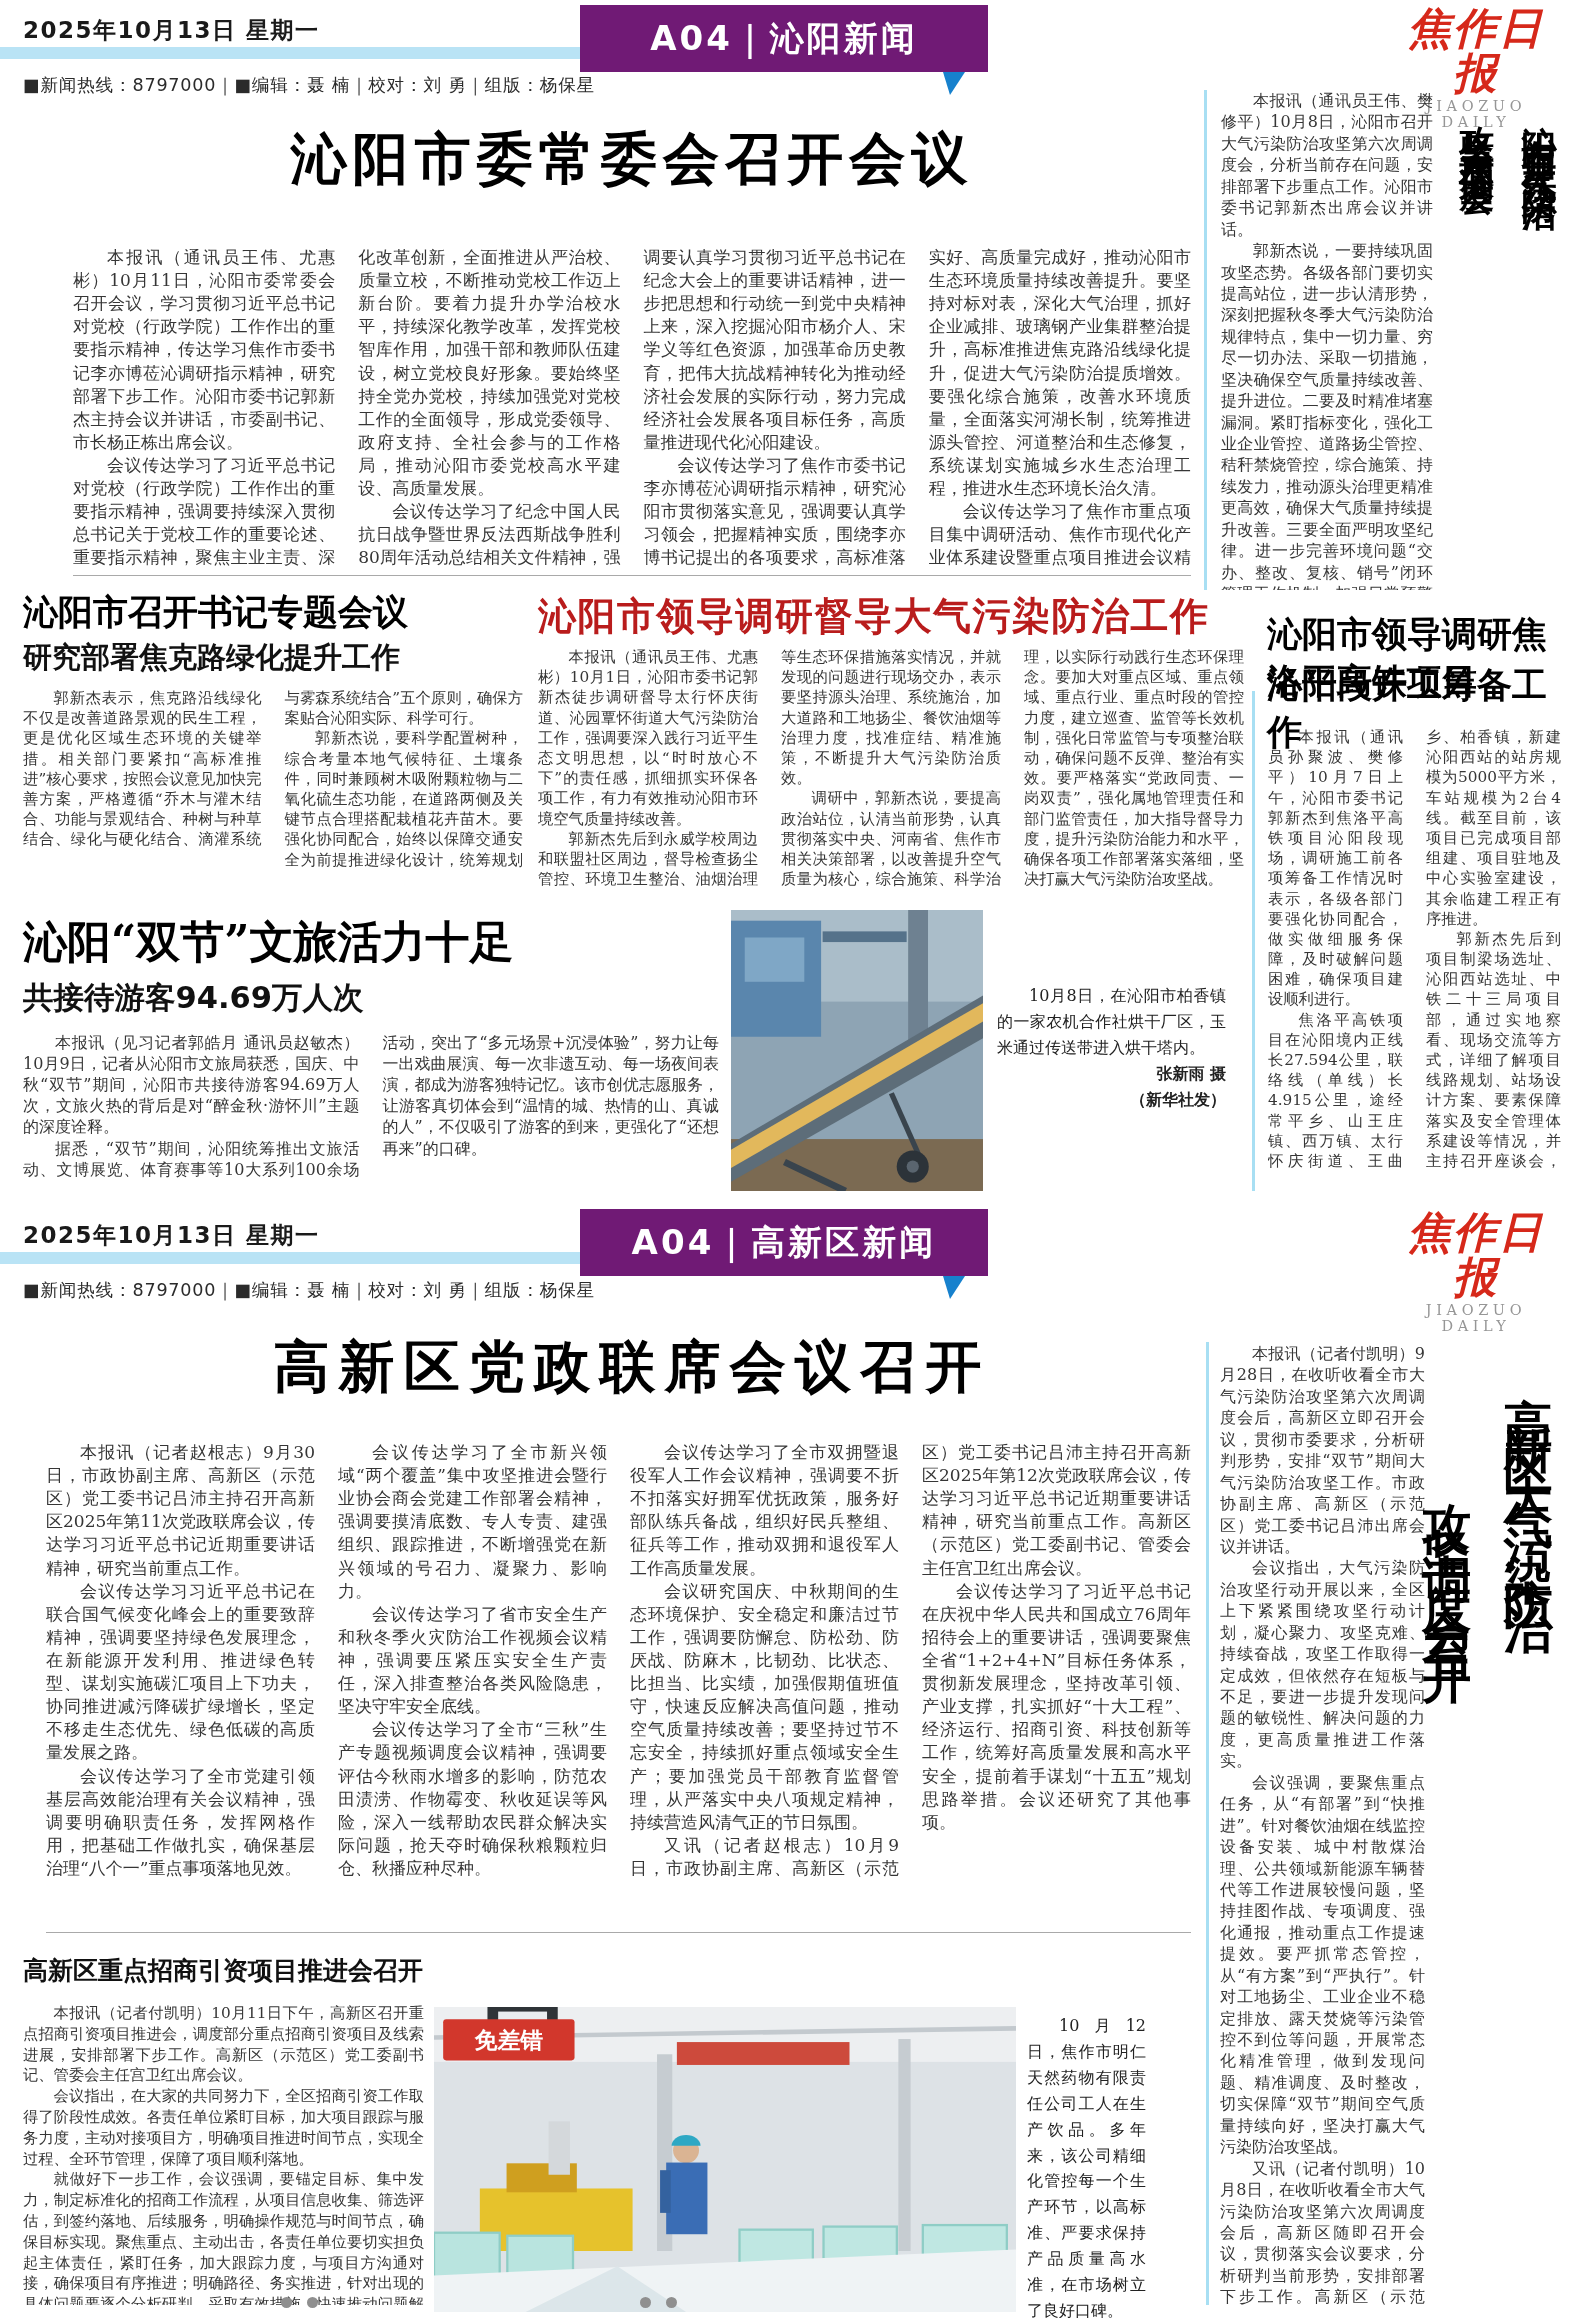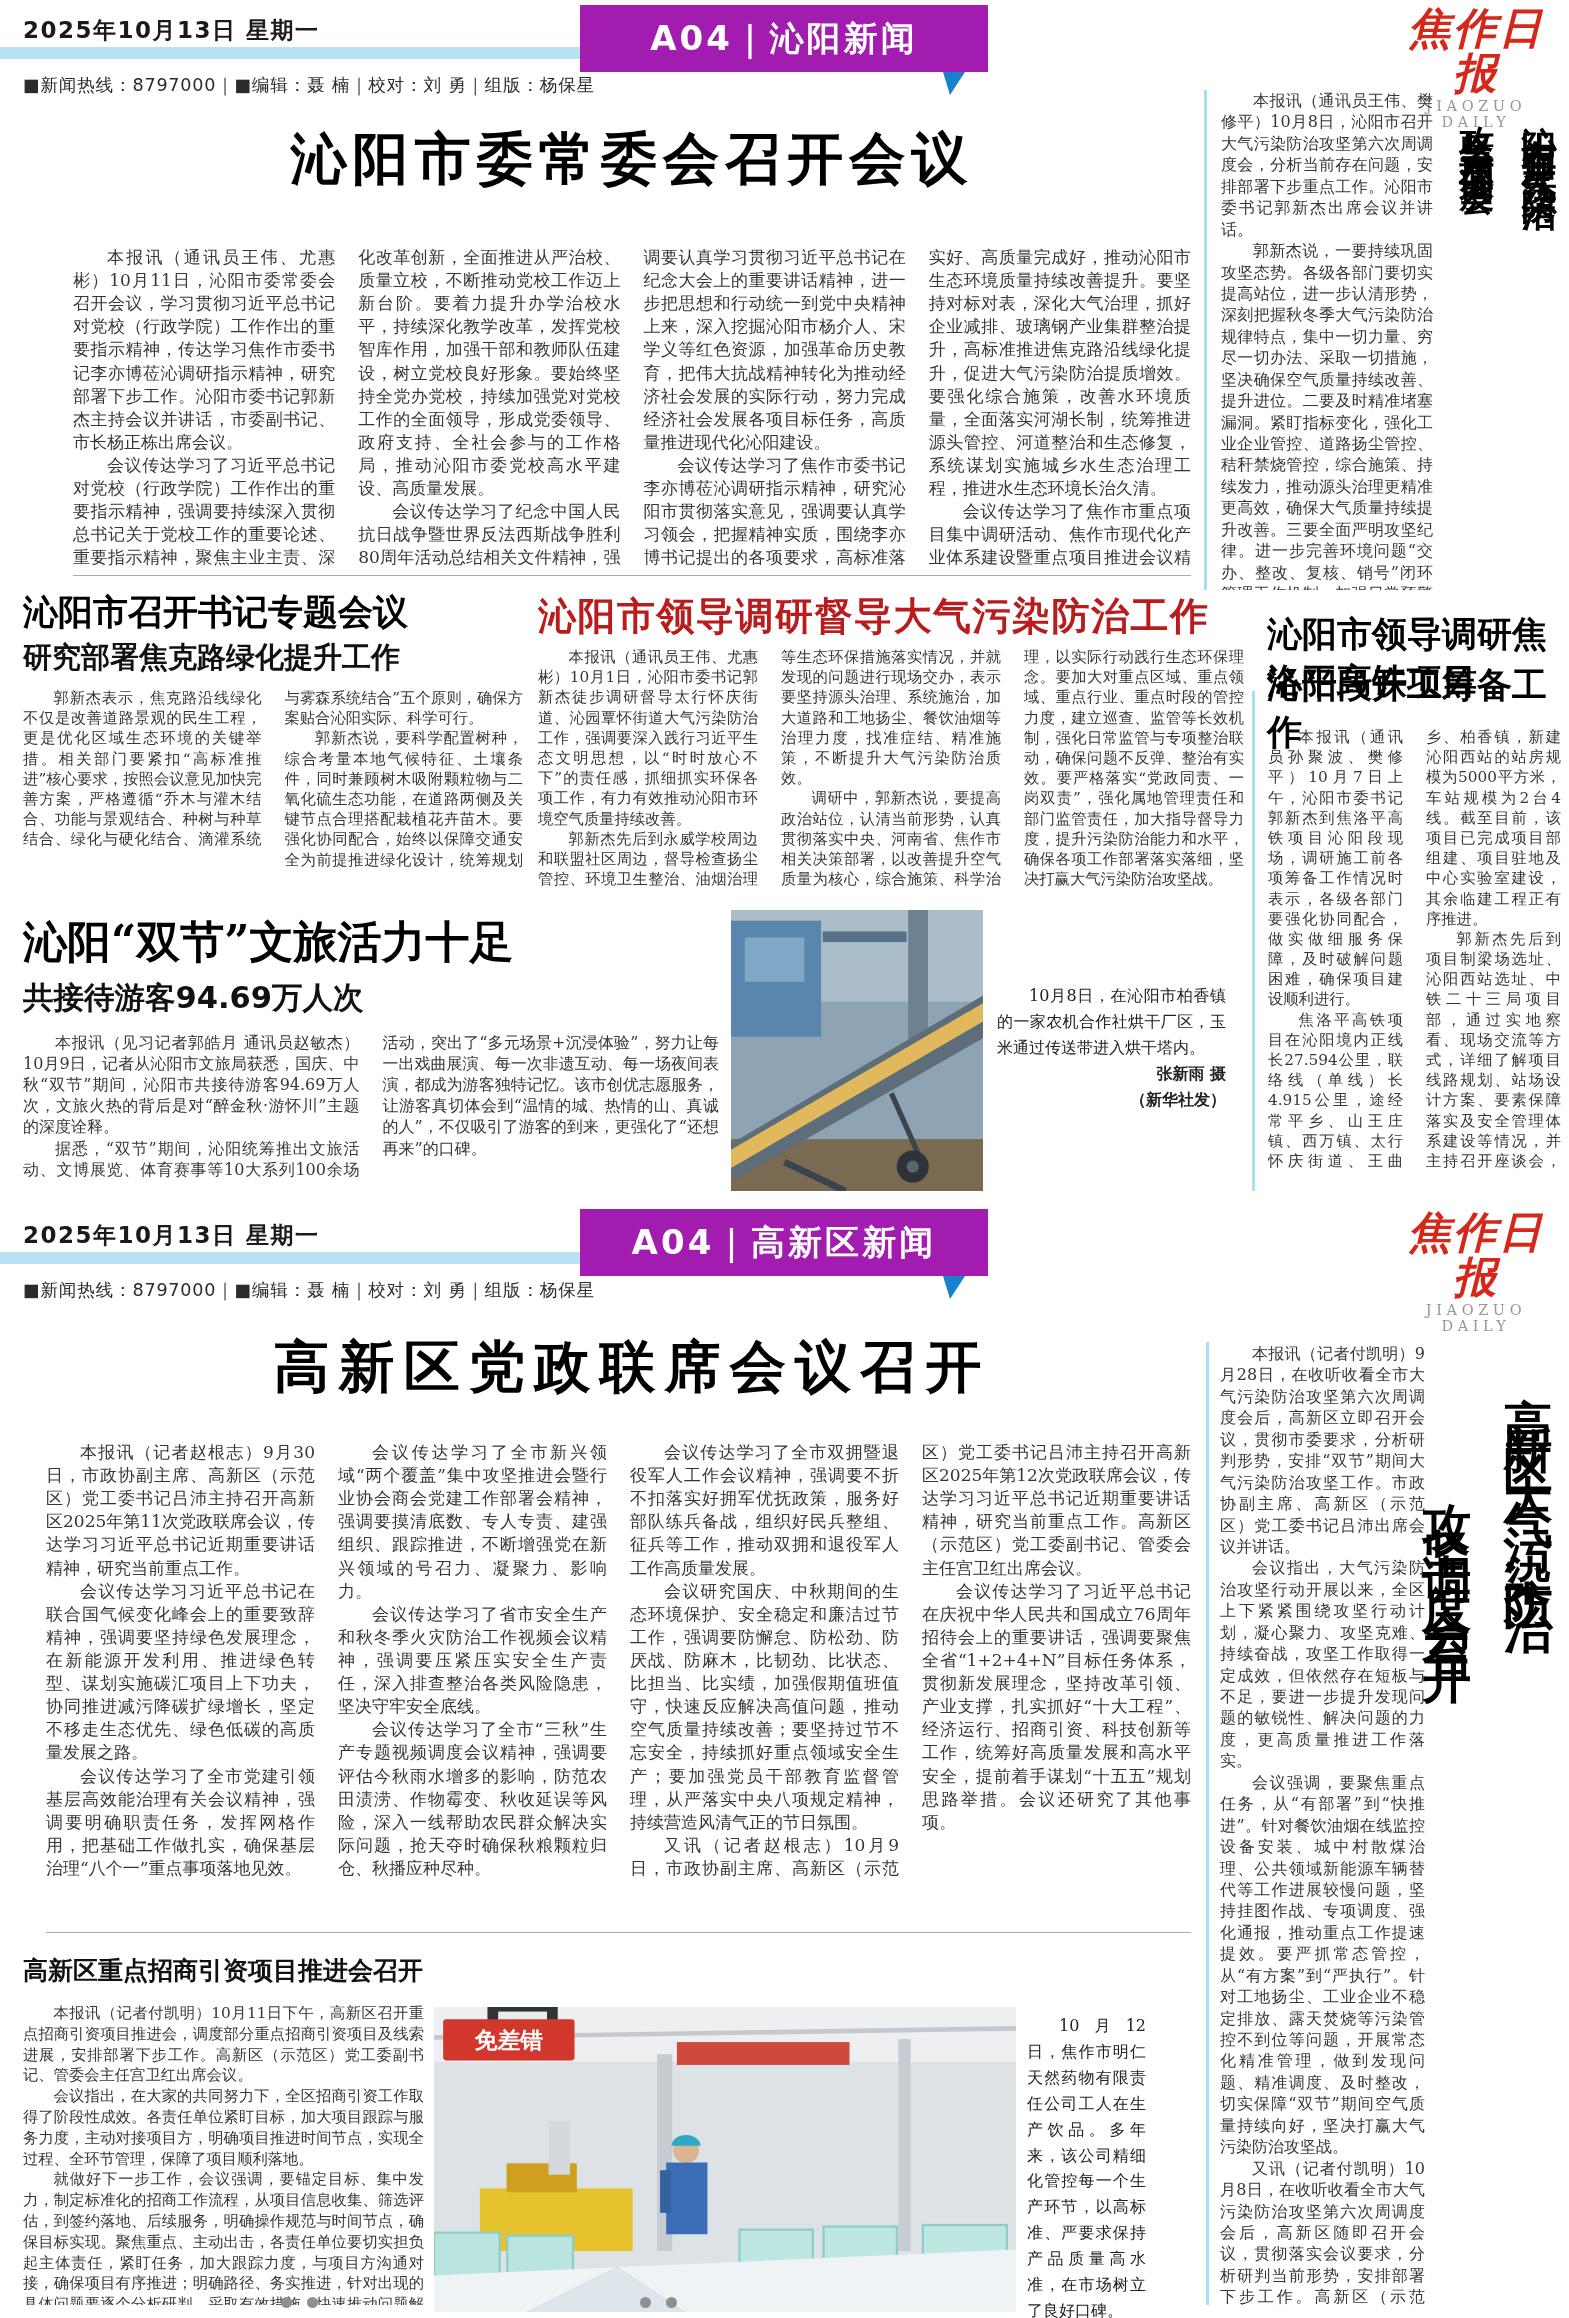"A04｜沁阳新闻" .badge { background: #a21caf -> #701a75 }
